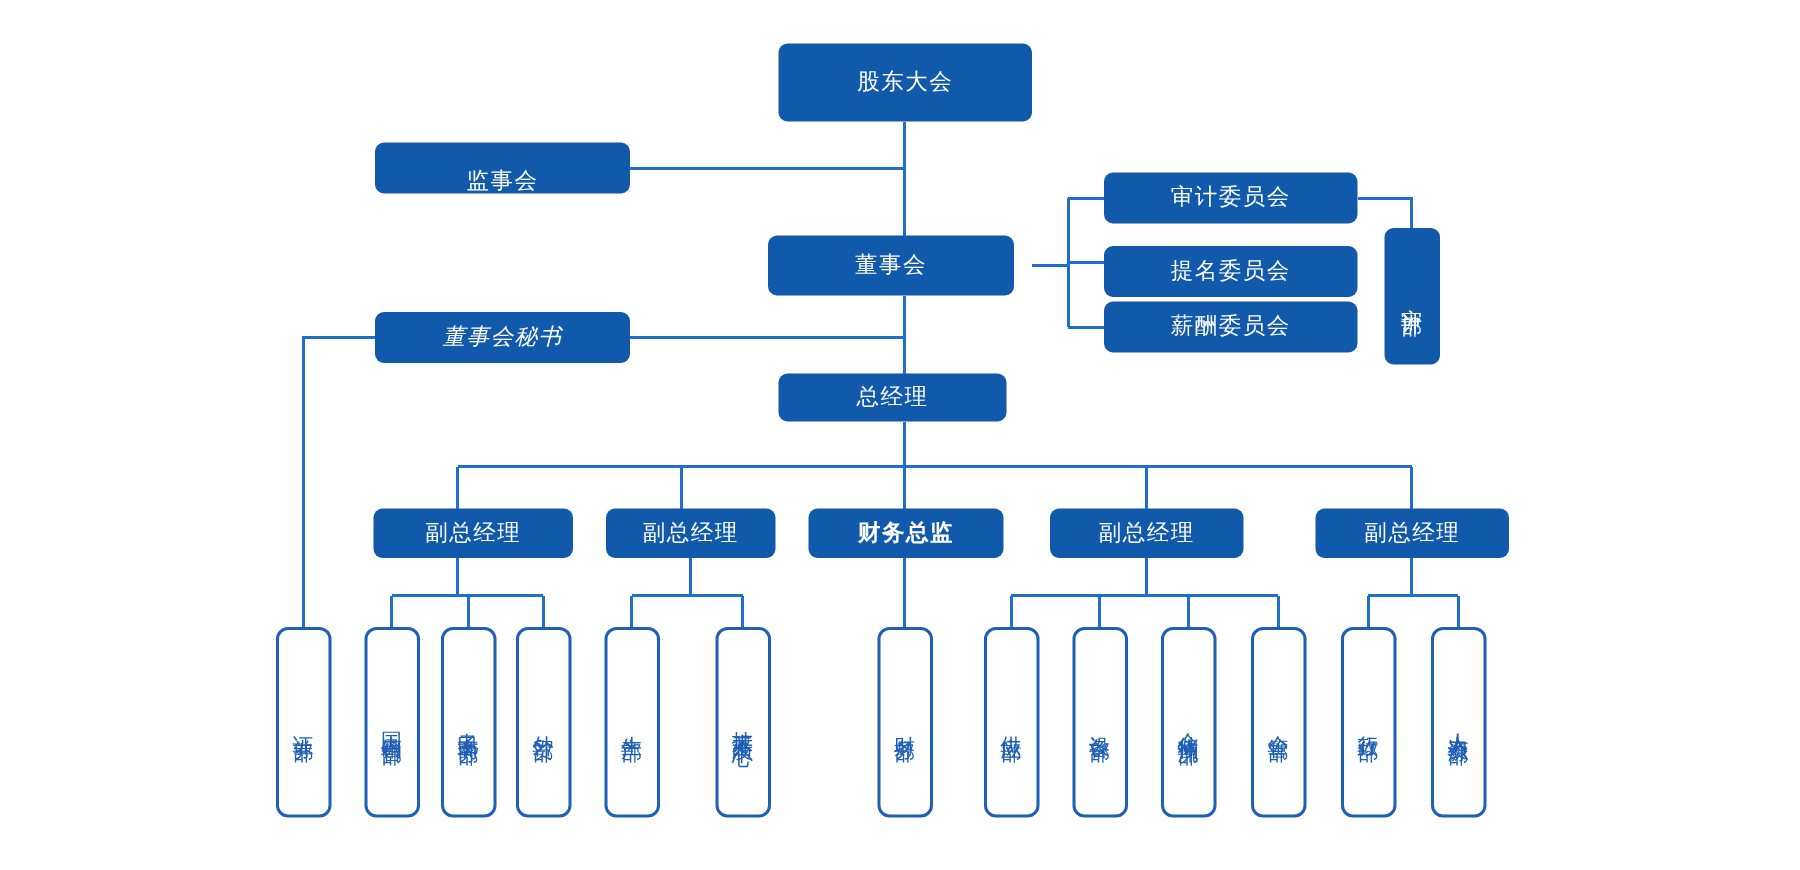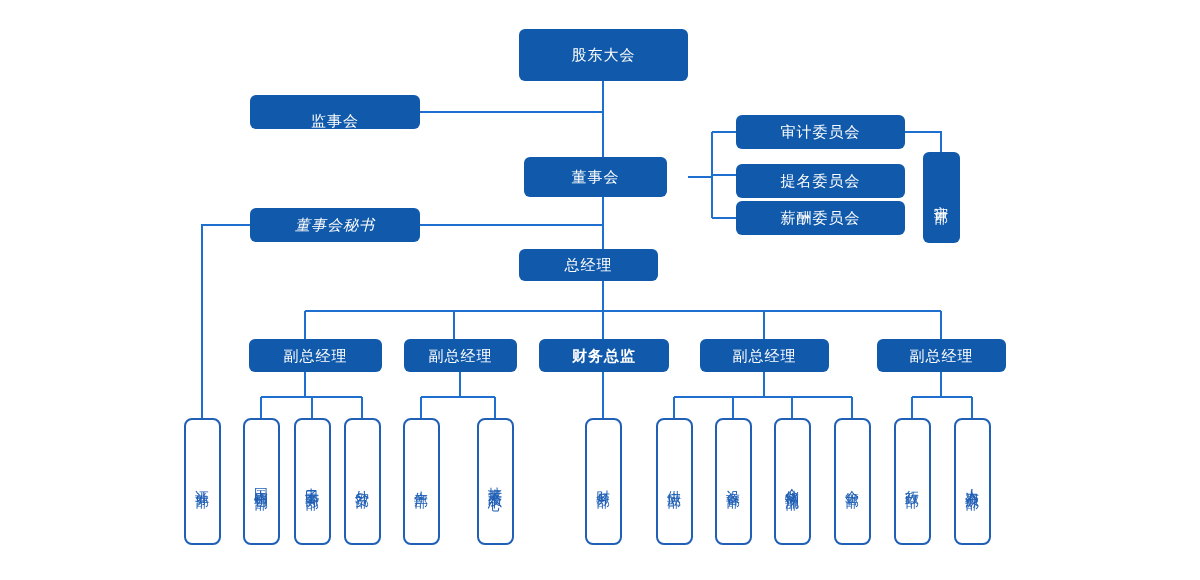"董事会" div.node { left: 524px -> 512px; width: 143px -> 164px }
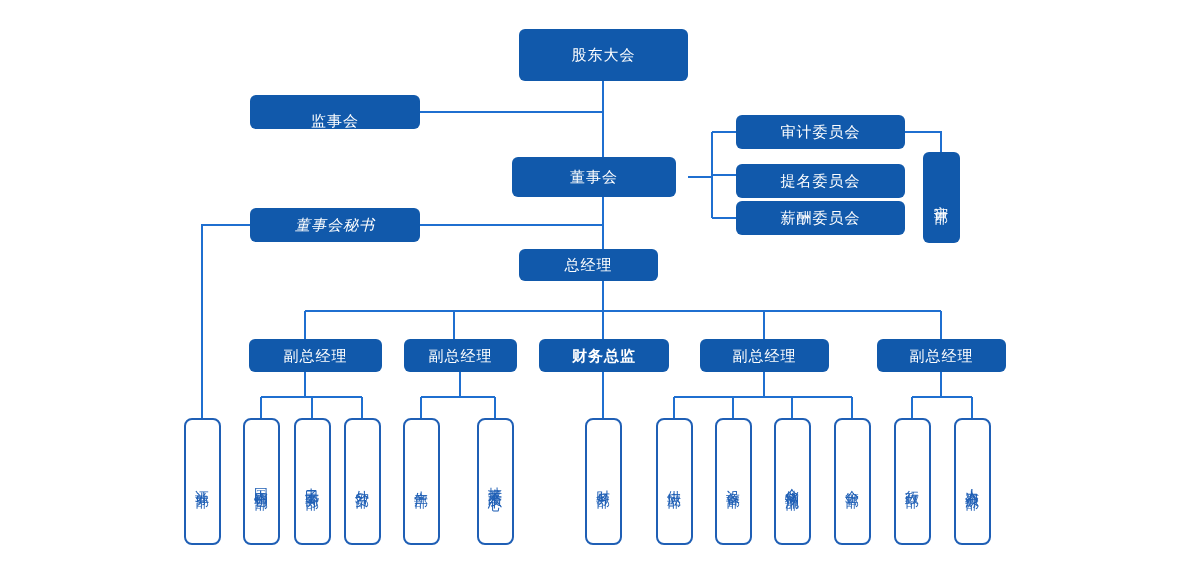"总经理" div.node { width: 139px -> 152px }
